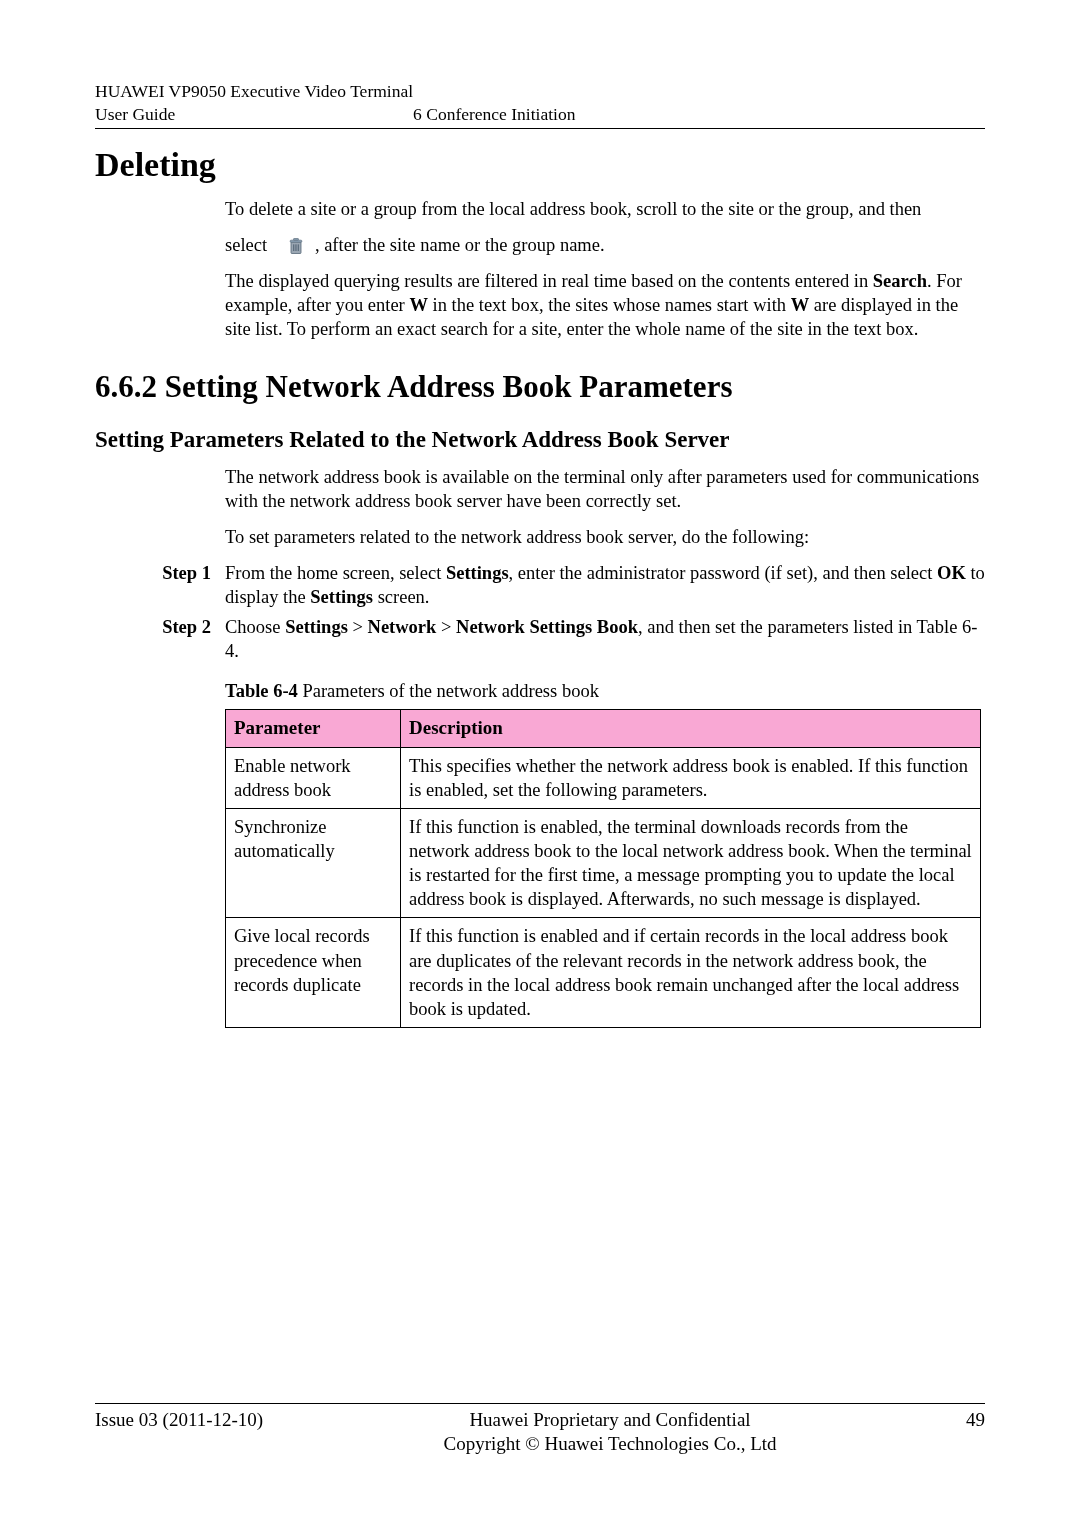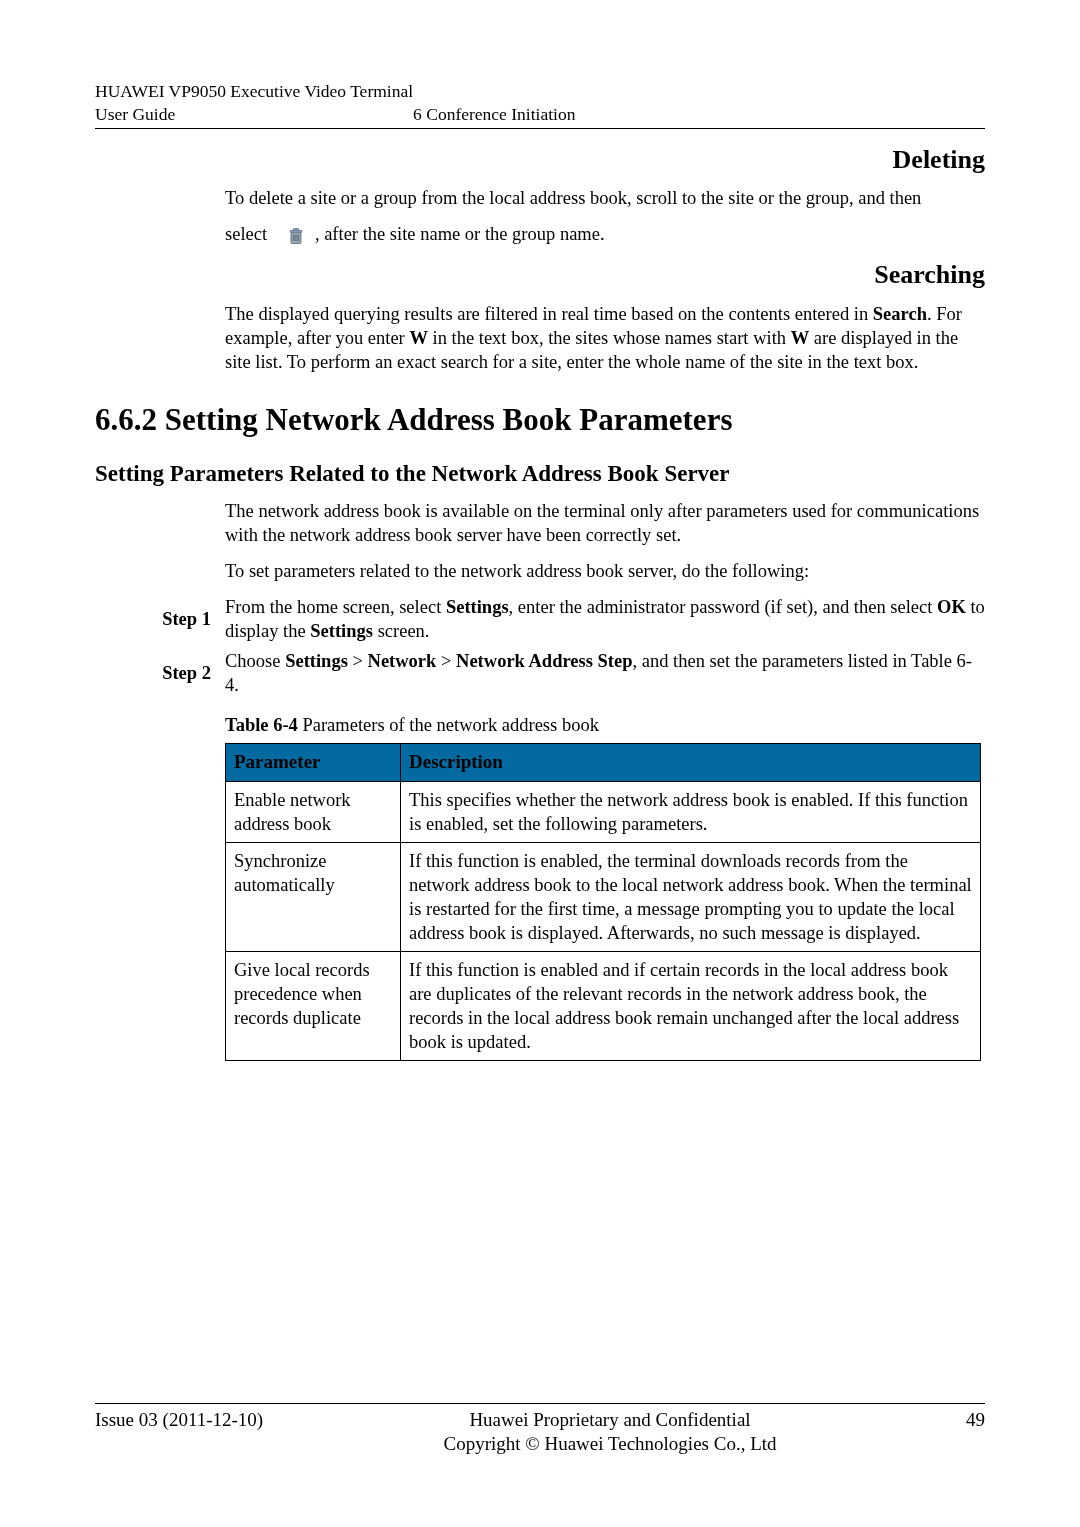"Deleting" h2.h-two { font-size: 26px -> 34px; text-align: right -> none }
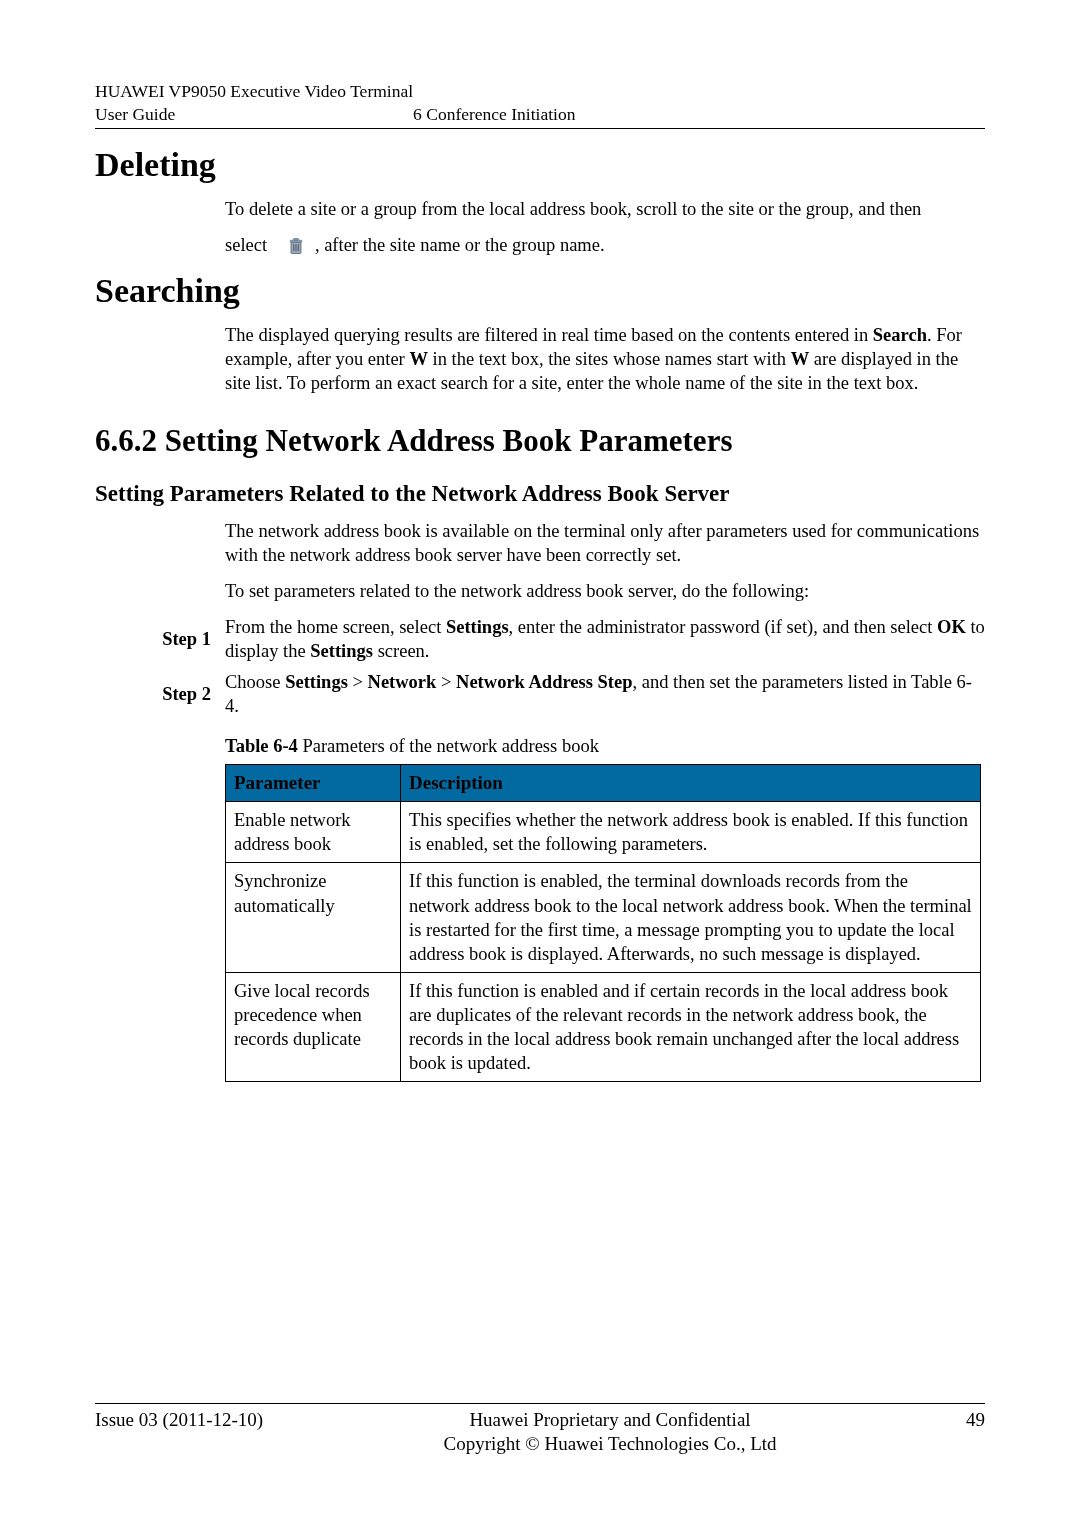"Searching" h2.h-two { html: <h2>Searching</h2> -> none }
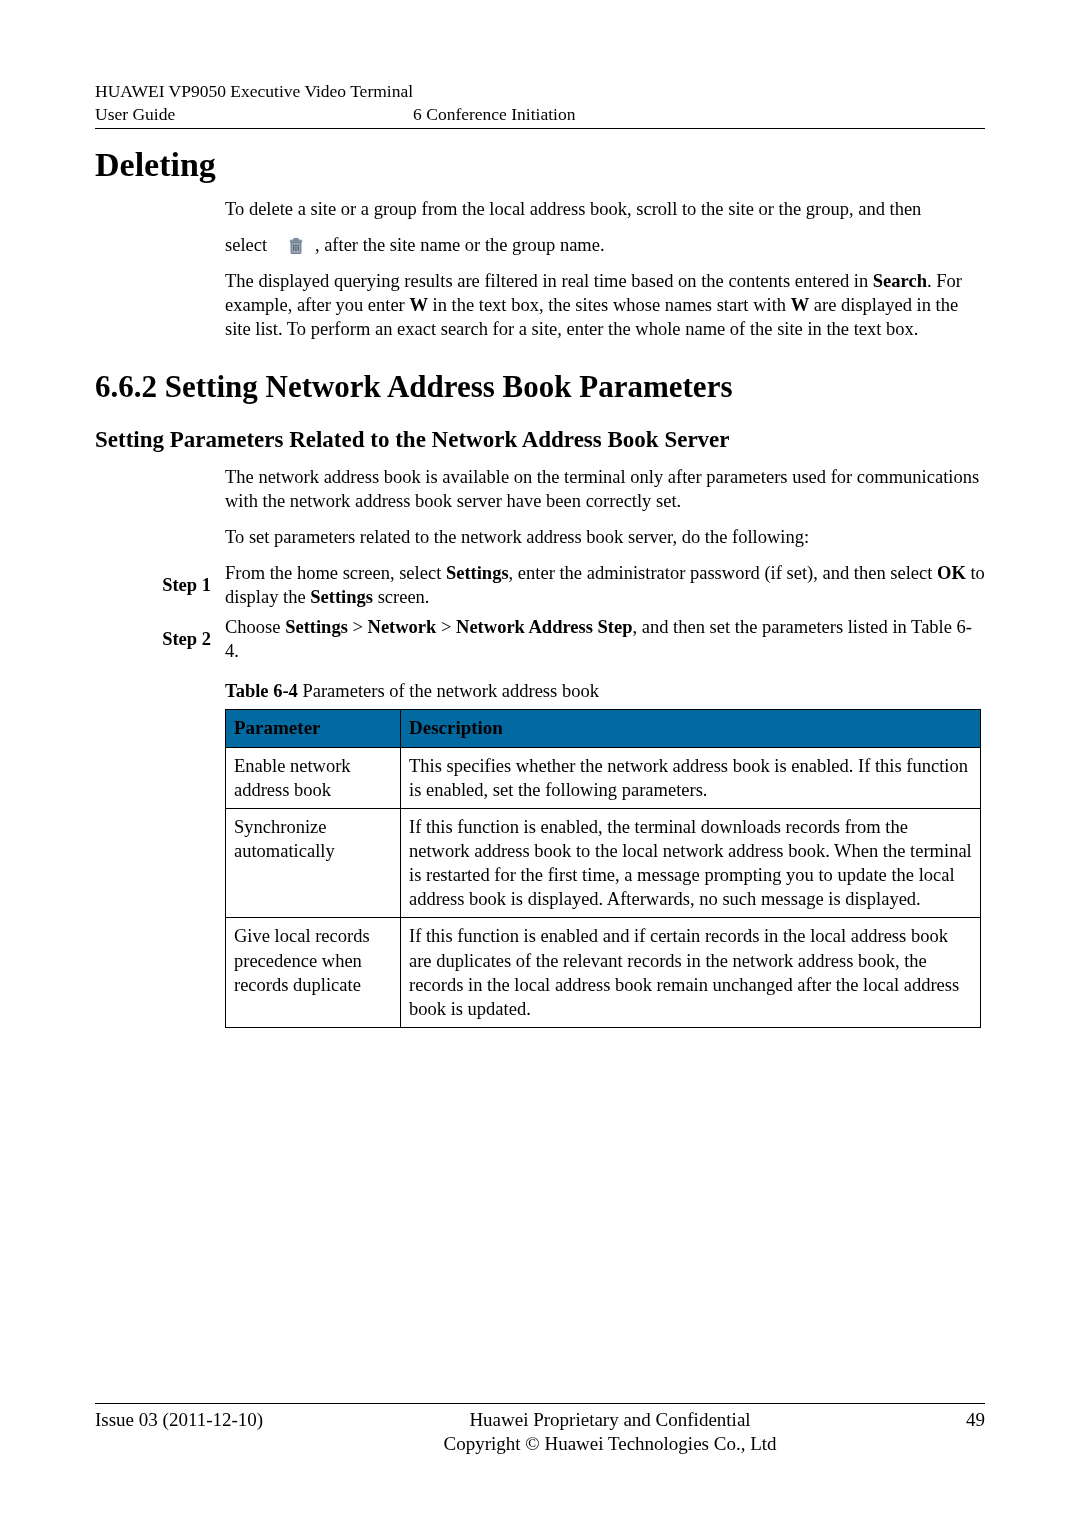"Step 1" .step-row { align-items: center -> flex-start }
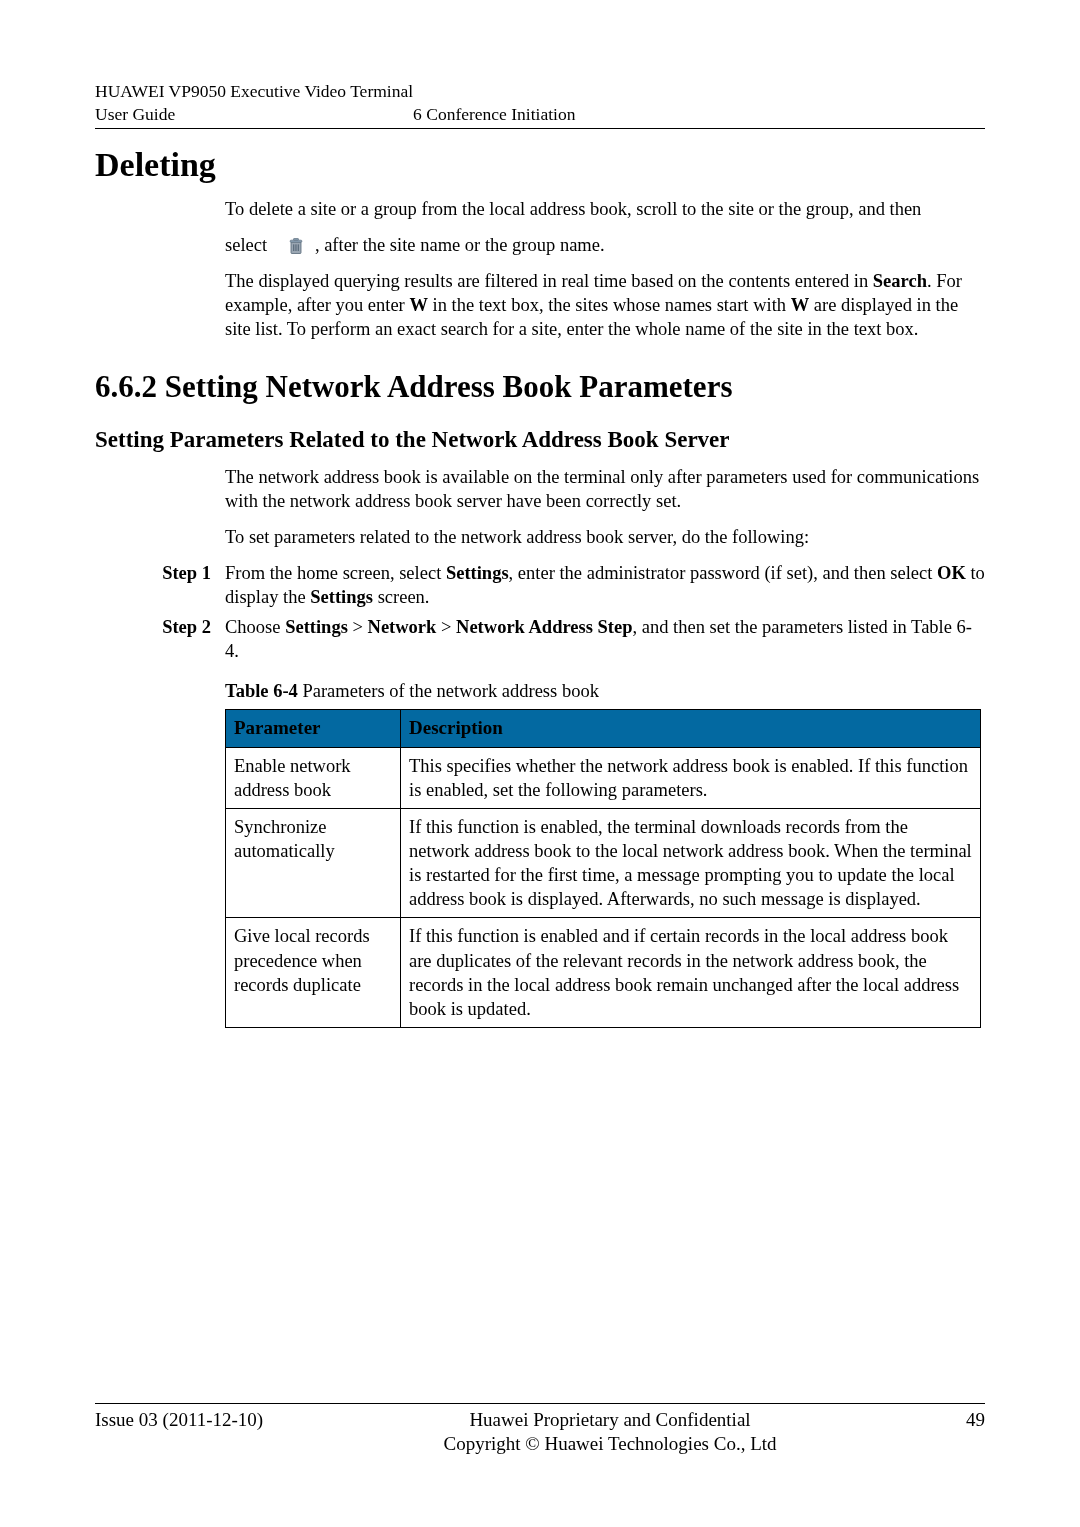"Network Address Step" b { text: Address Step -> Settings Book }
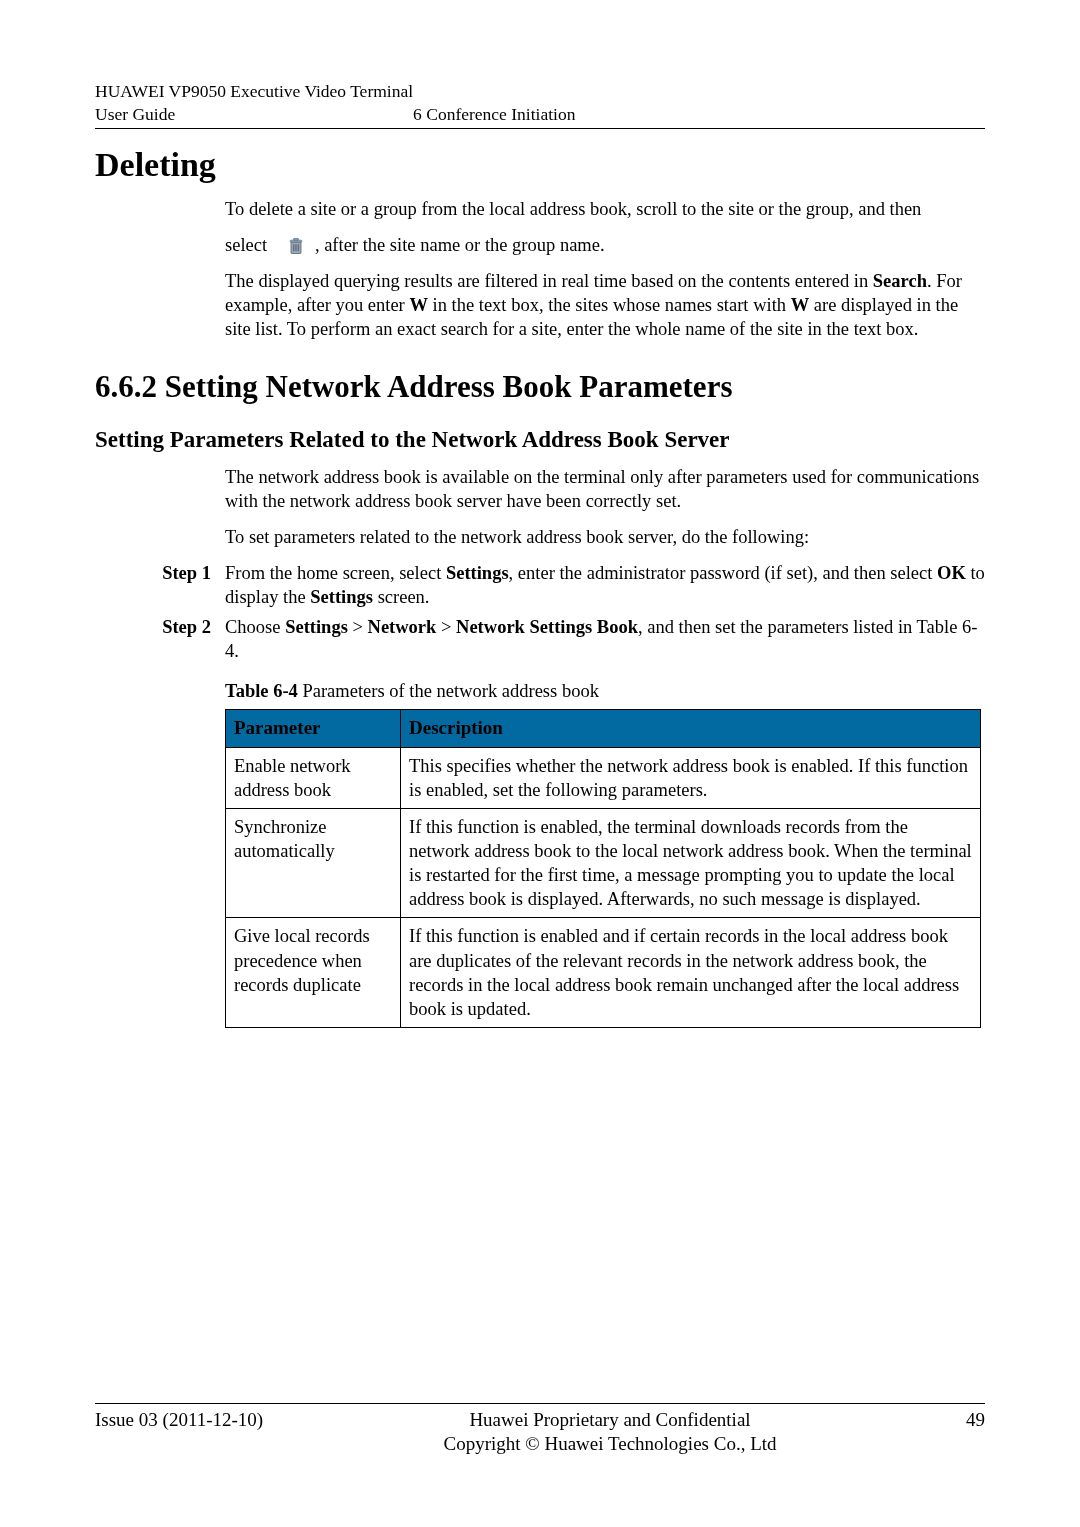"Parameter" table.params th { background: #0369a1 -> #f9a8d4 }
